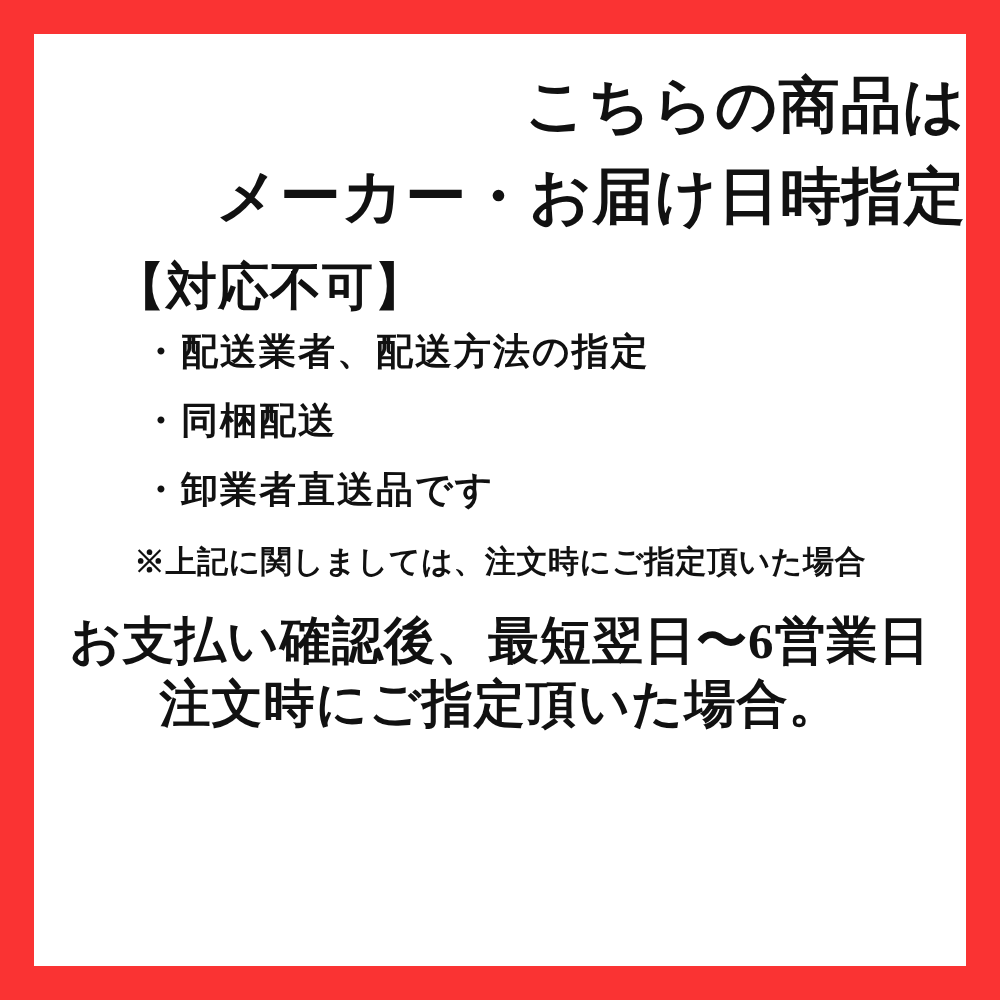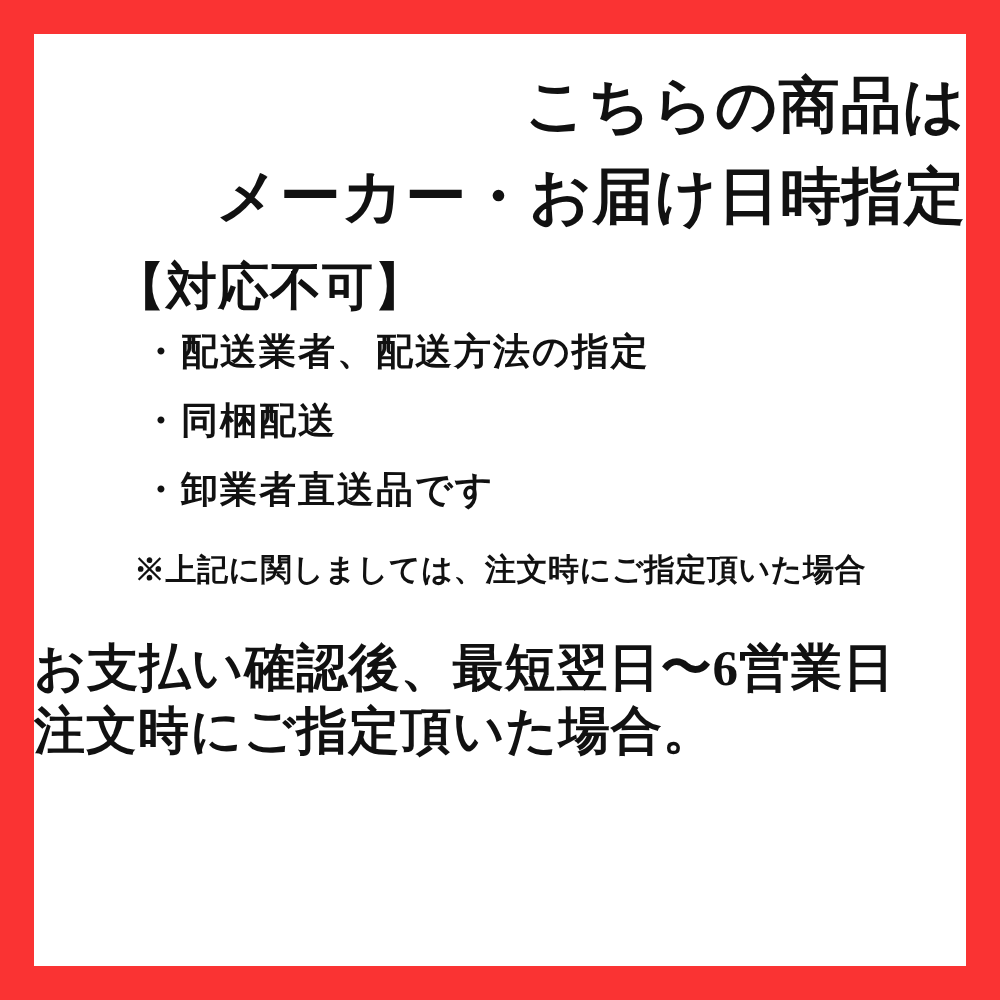"※上記に関しましては、注文時にご指定頂いた場合" .note { margin-top: 22px -> 14px }
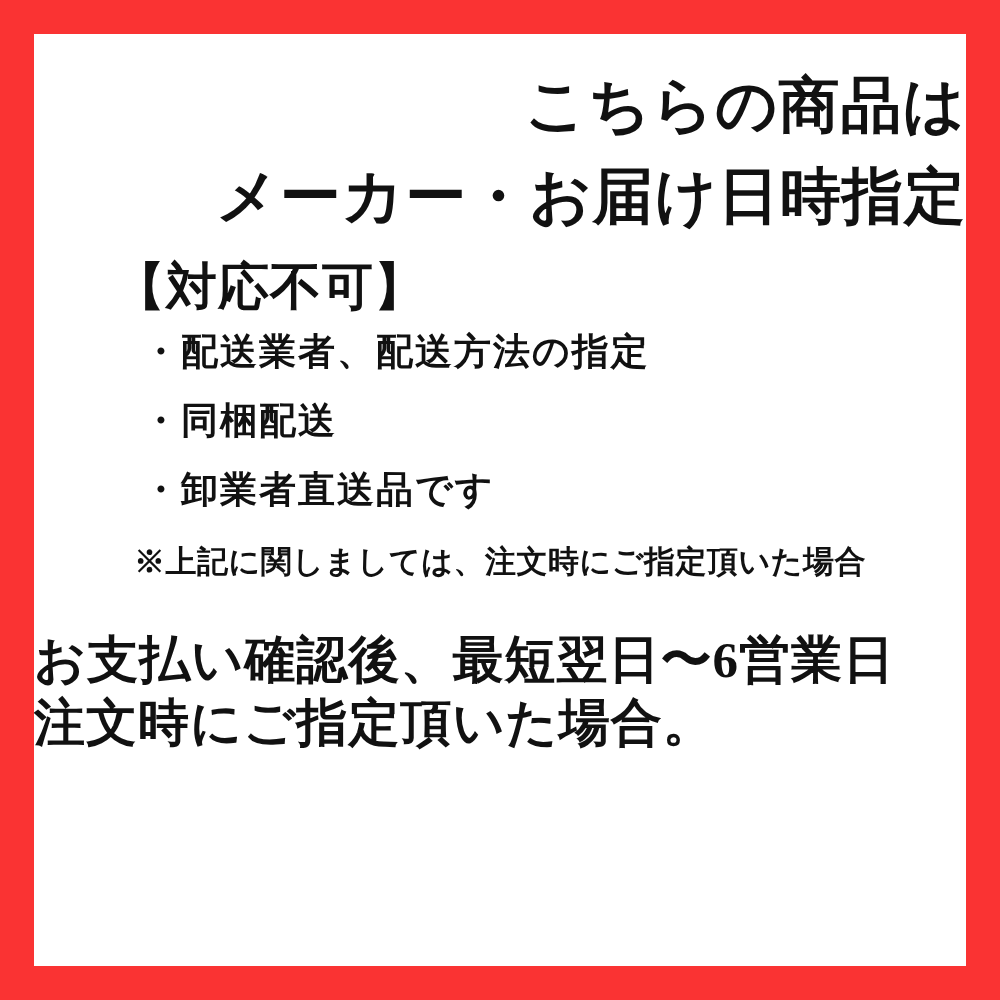"お支払い確認後、最短翌日〜6営業日" .footer { margin-top: 44px -> 25px; text-align: none -> center }
